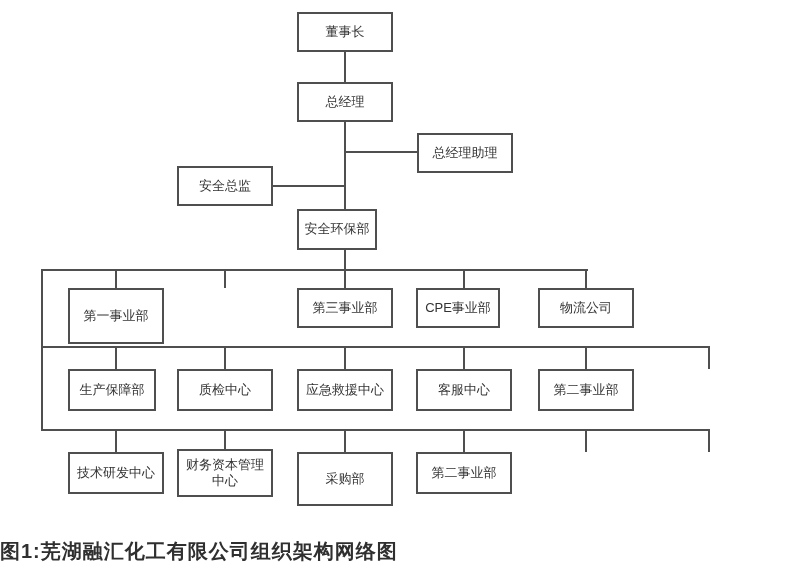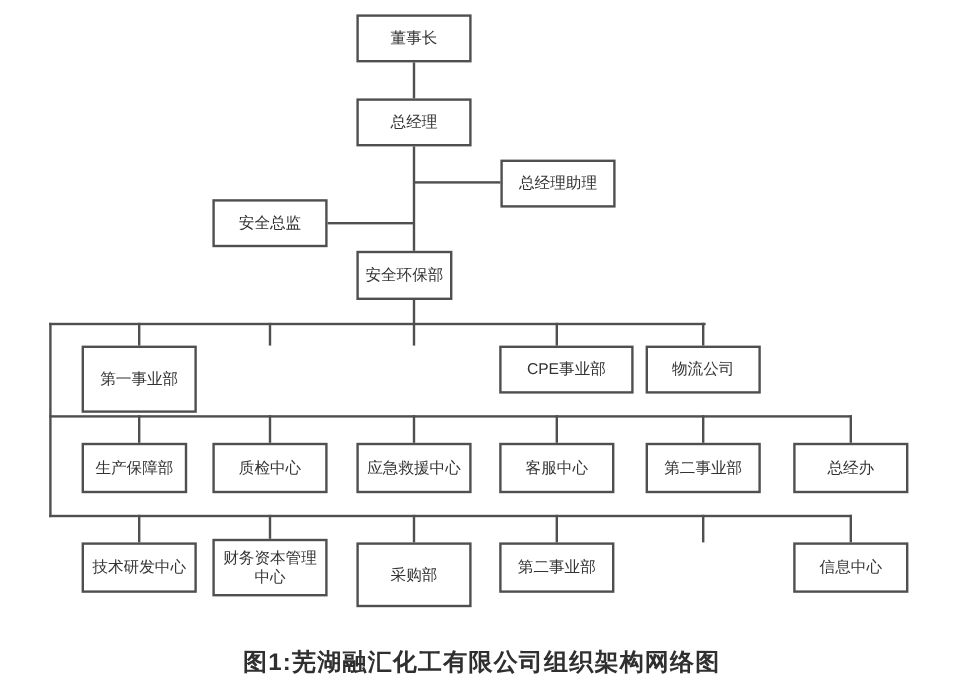"第三事业部" div.node { html: none -> <div>第三事业部</div> }
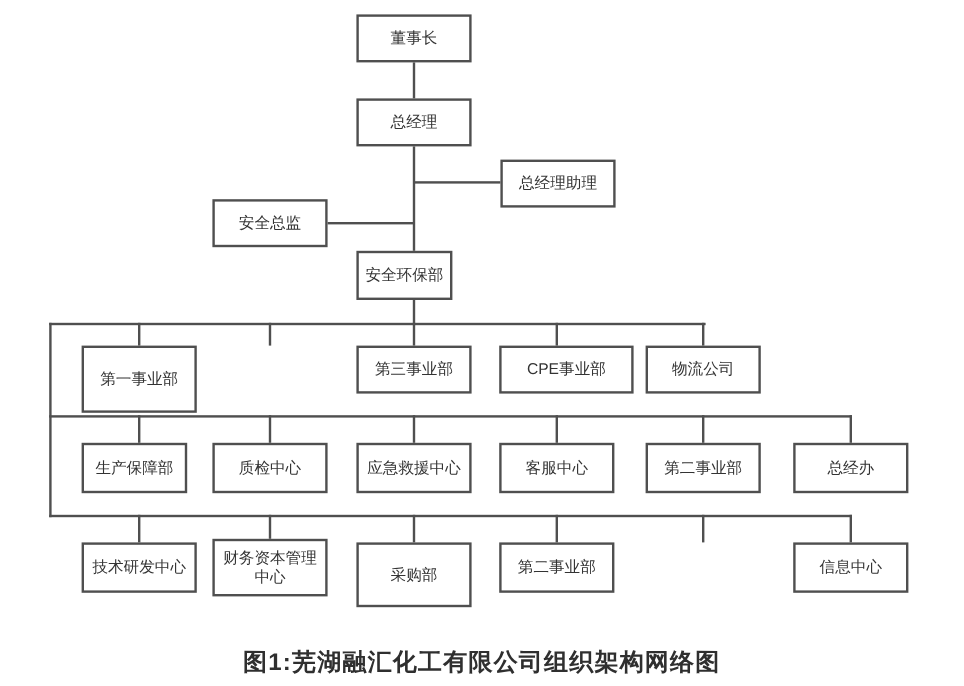"CPE事业部" div.node { width: 112px -> 84px }
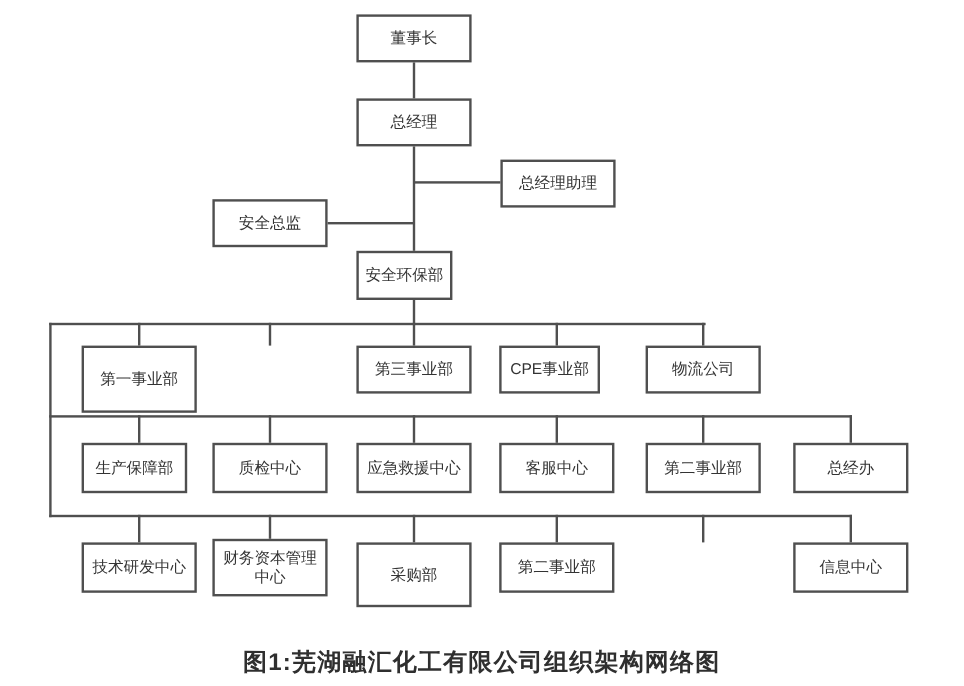"总经办" div.node { html: <div>总经办</div> -> none }
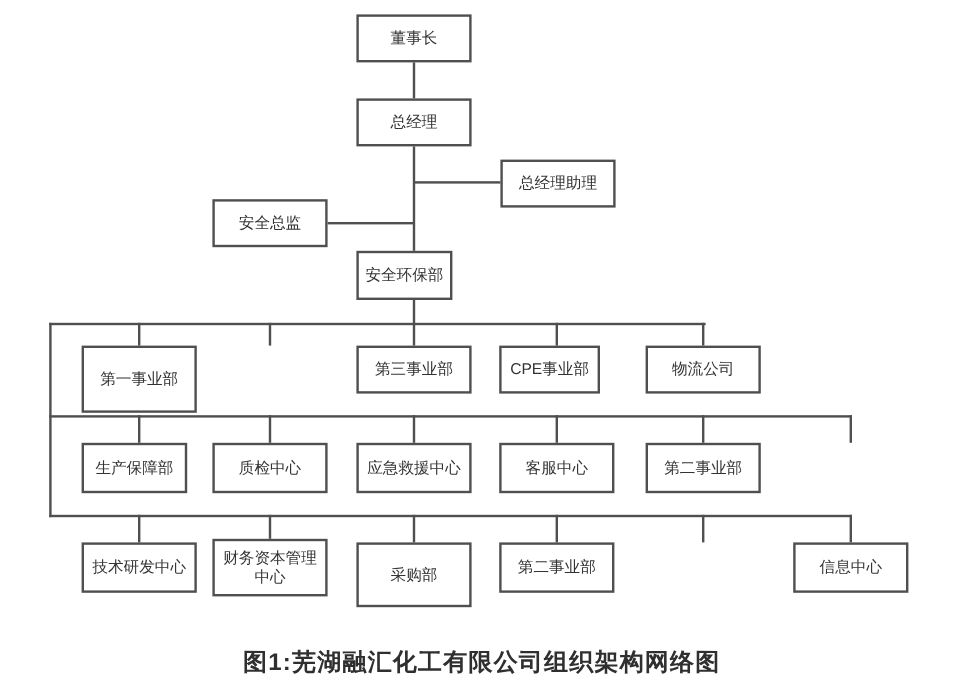"信息中心" div.node { html: <div>信息中心</div> -> none }
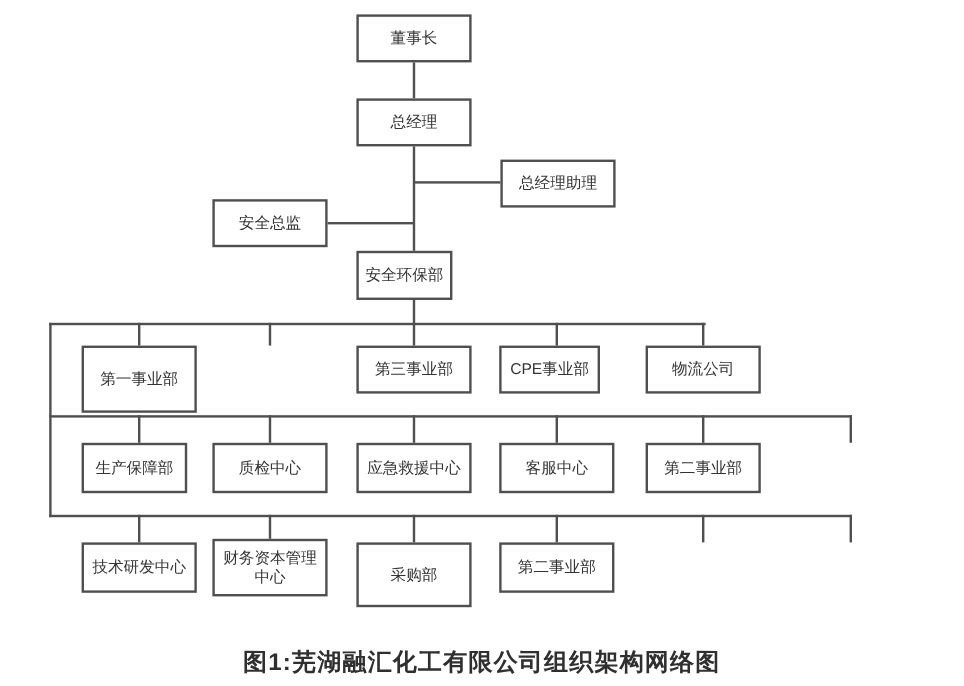"图1:芜湖融汇化工有限公司组织架构网络图" .caption { text-align: center -> none }
